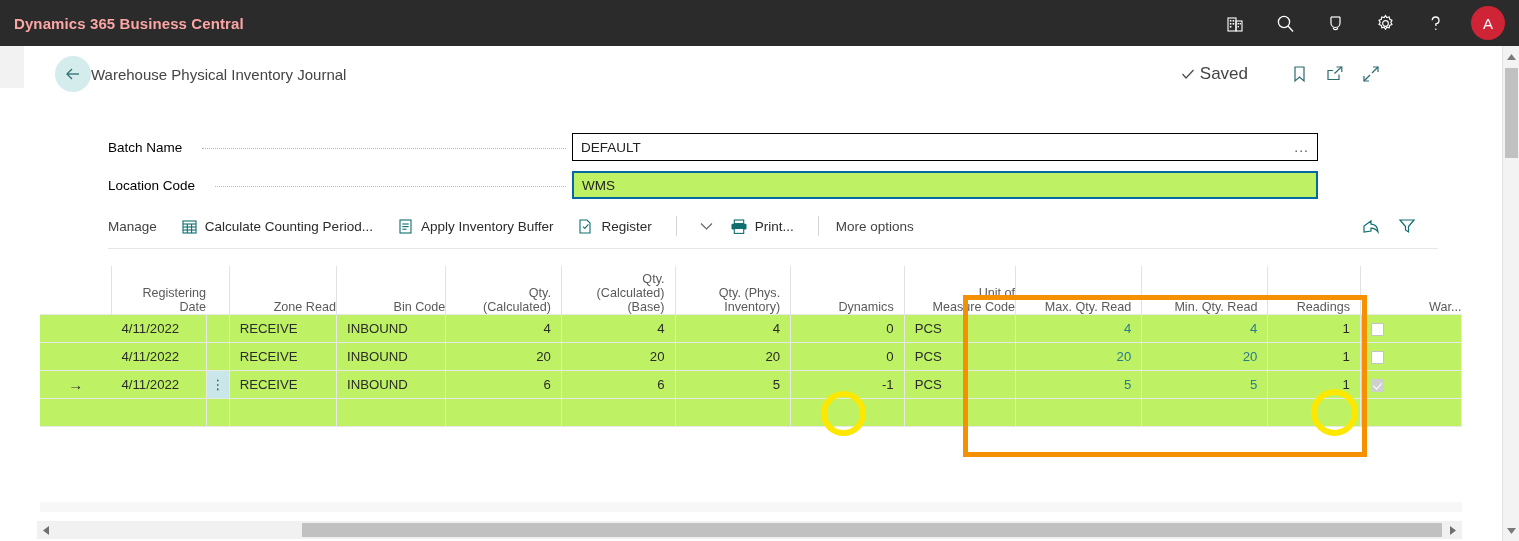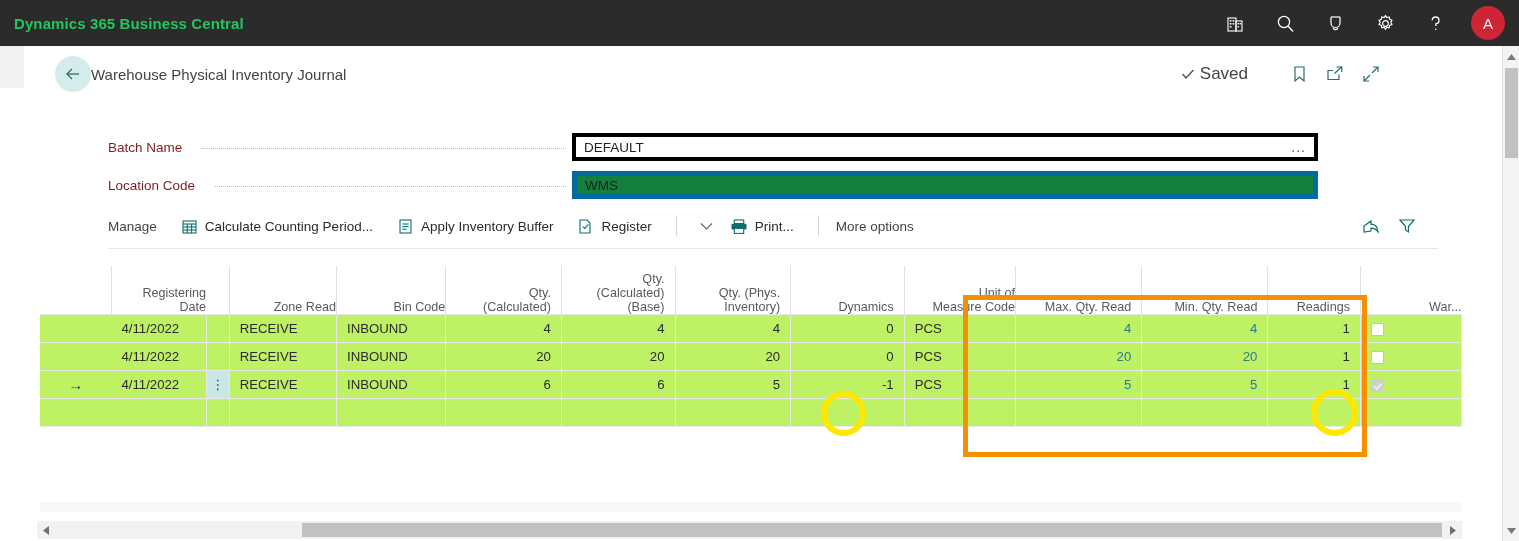"Dynamics 365 Business Central" .app-title { color: #22c55e -> #fca5a5 }
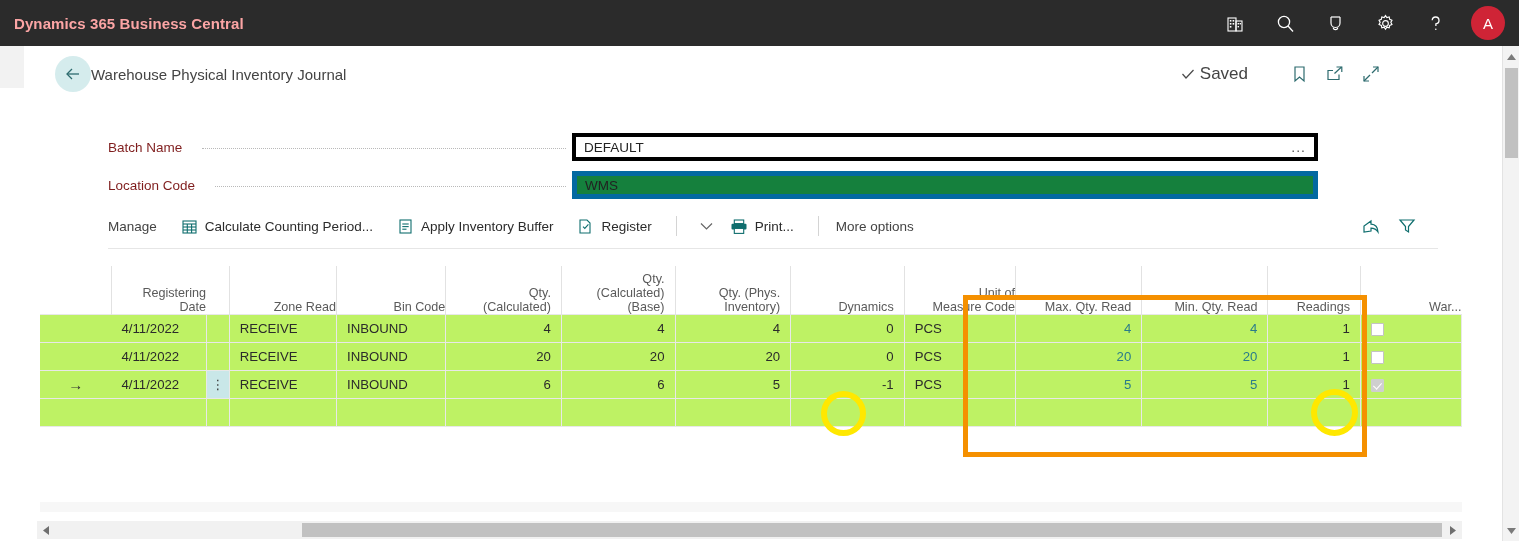"Batch Name" .field-label { color: #7f1d1d -> #000000 }
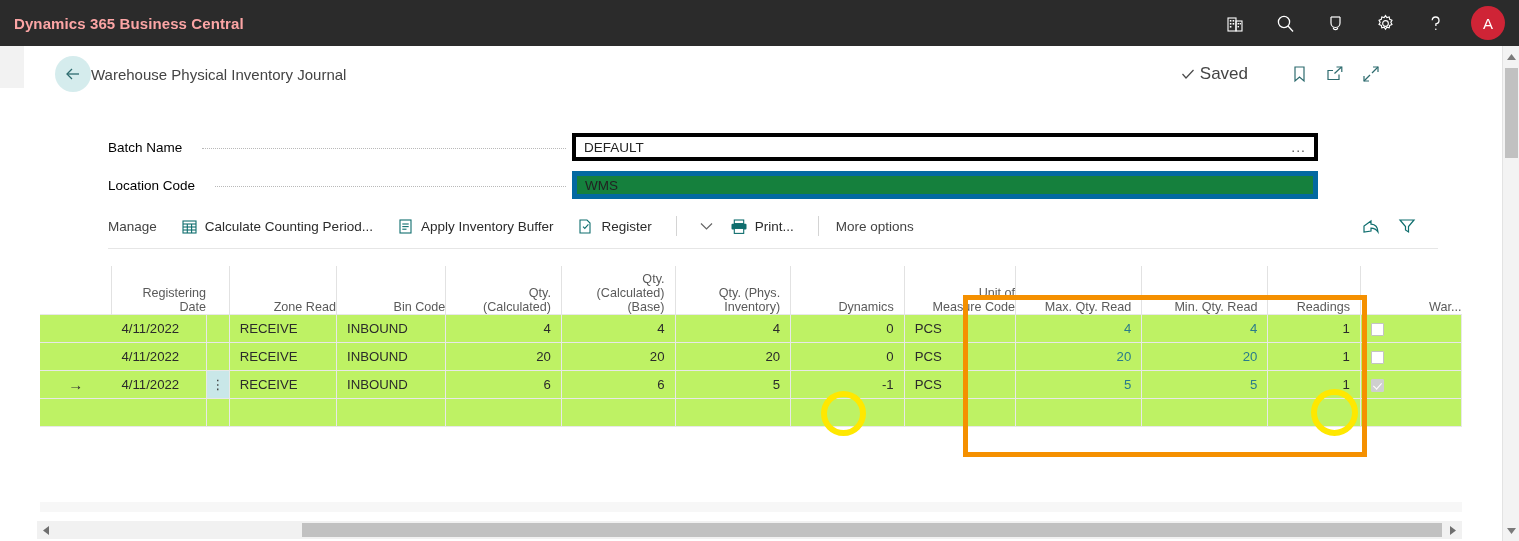"DEFAULT" .field-input.editable { border: 4px solid #000000 -> 1px solid #000000 }
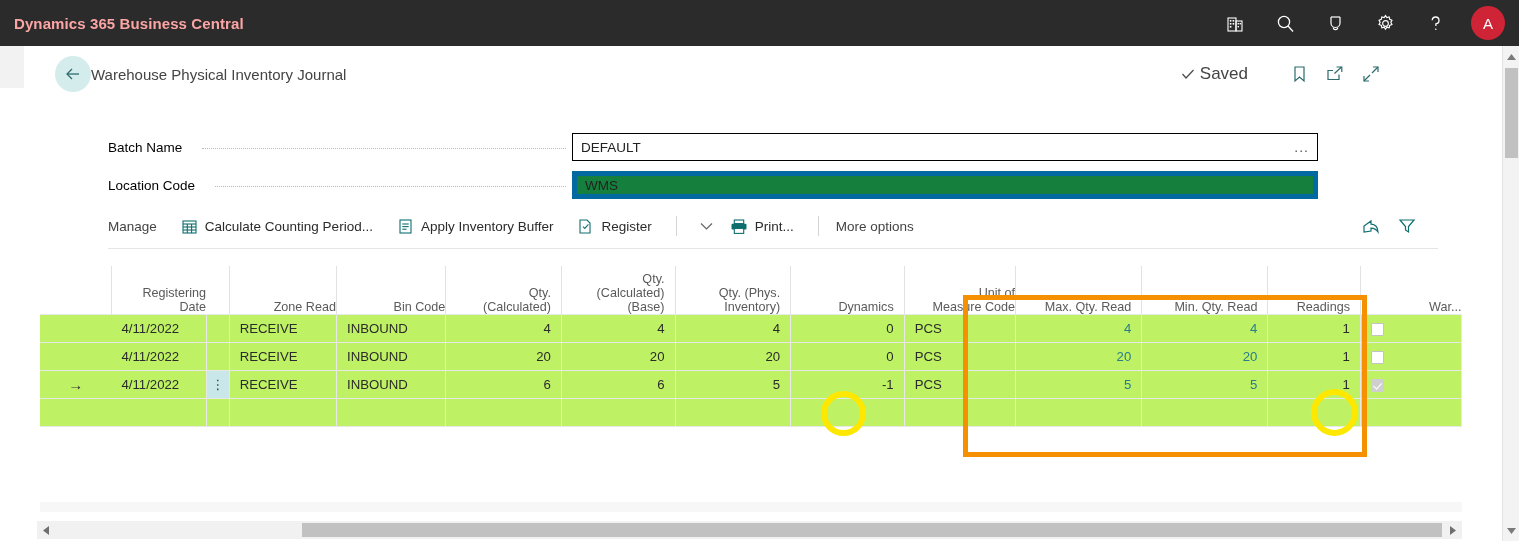"WMS" .field-input.readonly { background: #15803d -> #bef264; border: 5px solid #0369a1 -> 2px solid #0369a1 }
